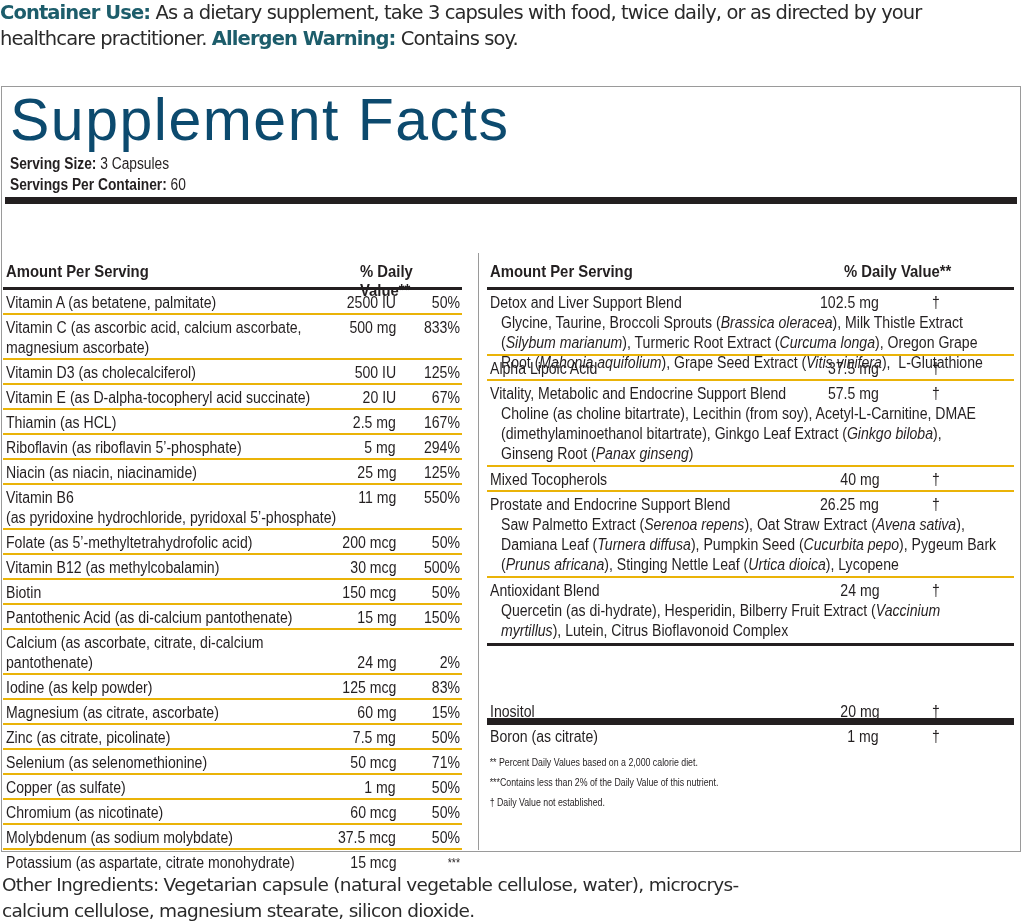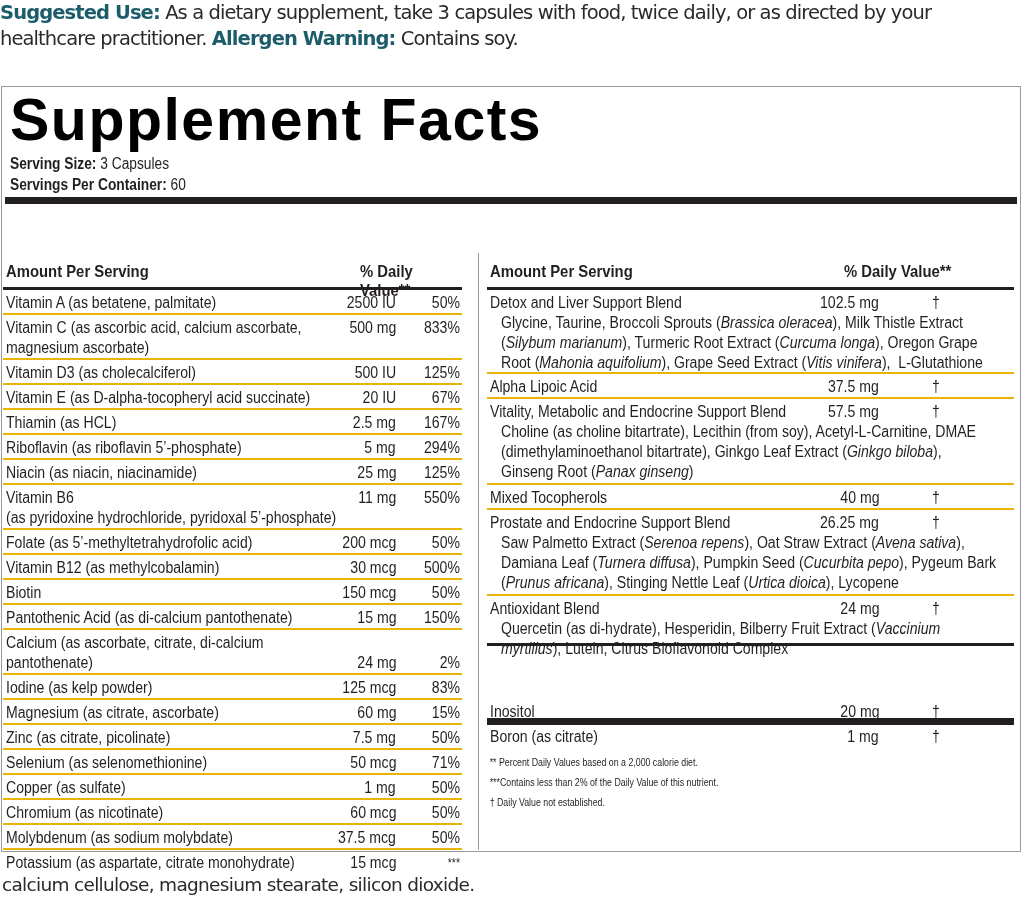"Suggested Use:" b { text: Suggested -> Container }
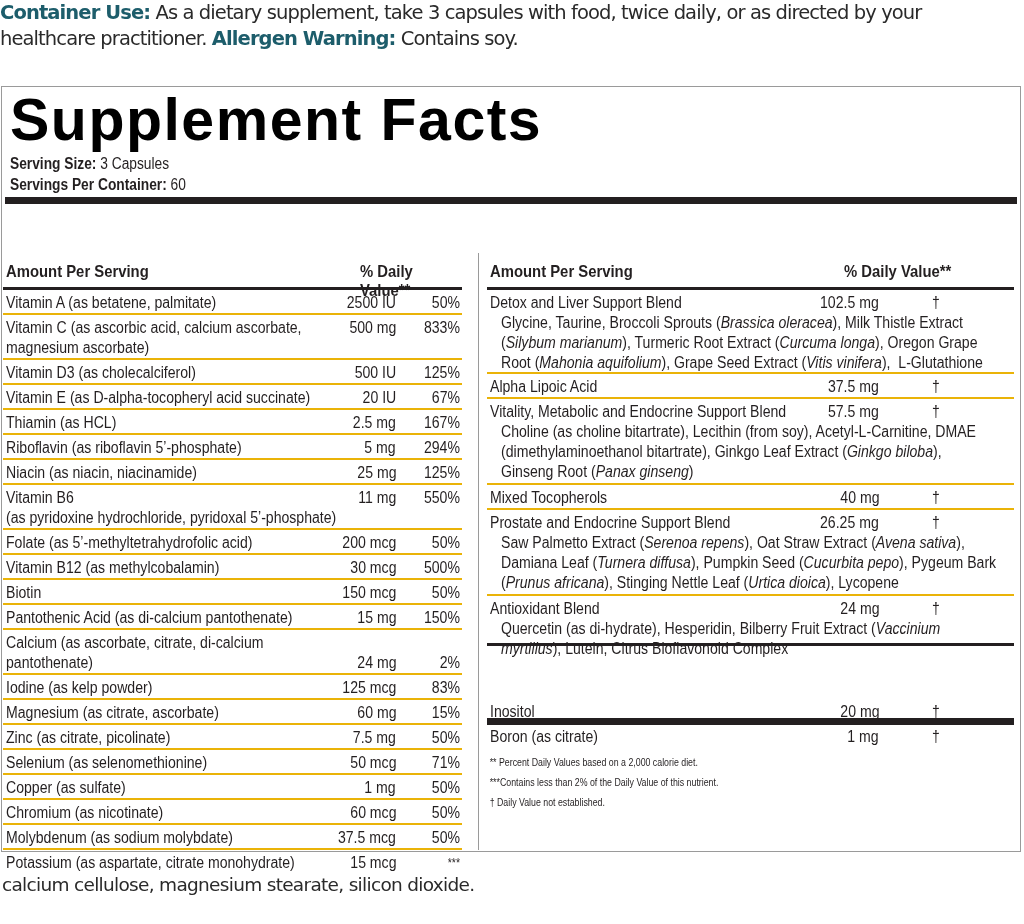"Supplement Facts" .title { color: #000000 -> #0c4a6e; font-weight: bold -> normal }
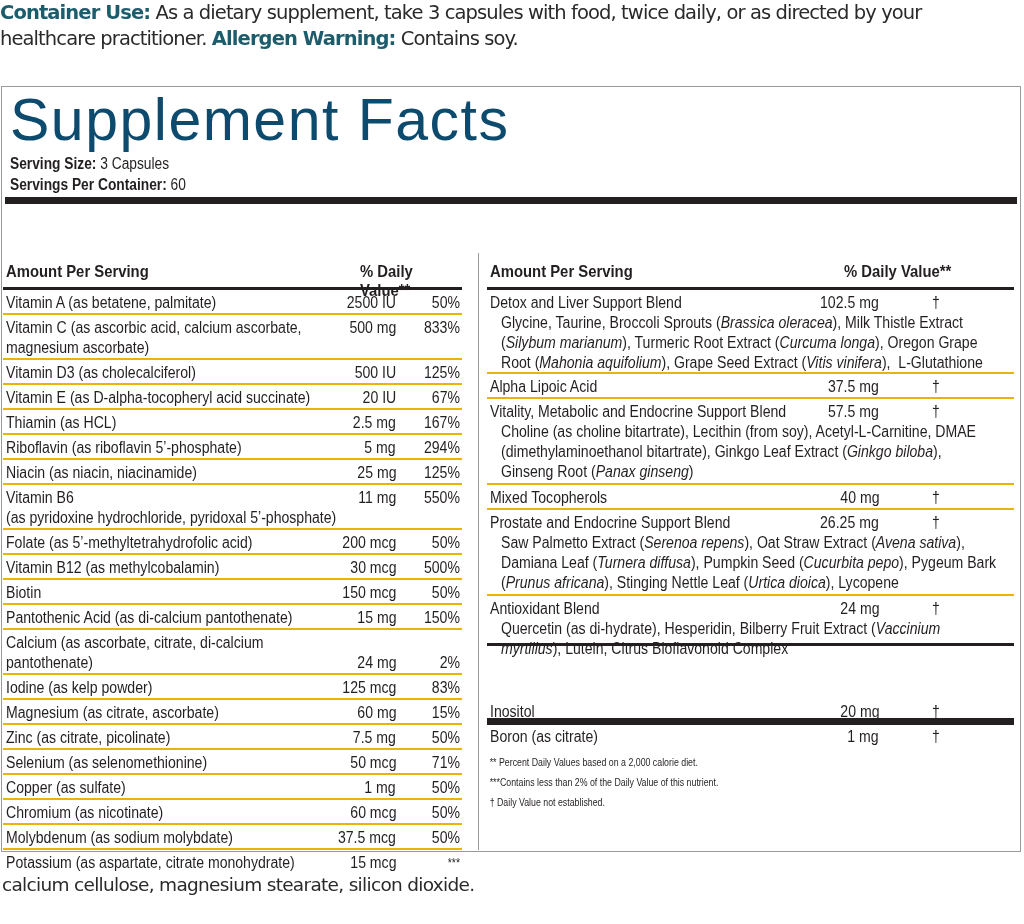"Detox and Liver Support Blend" div.row { height: 84px -> 66px }
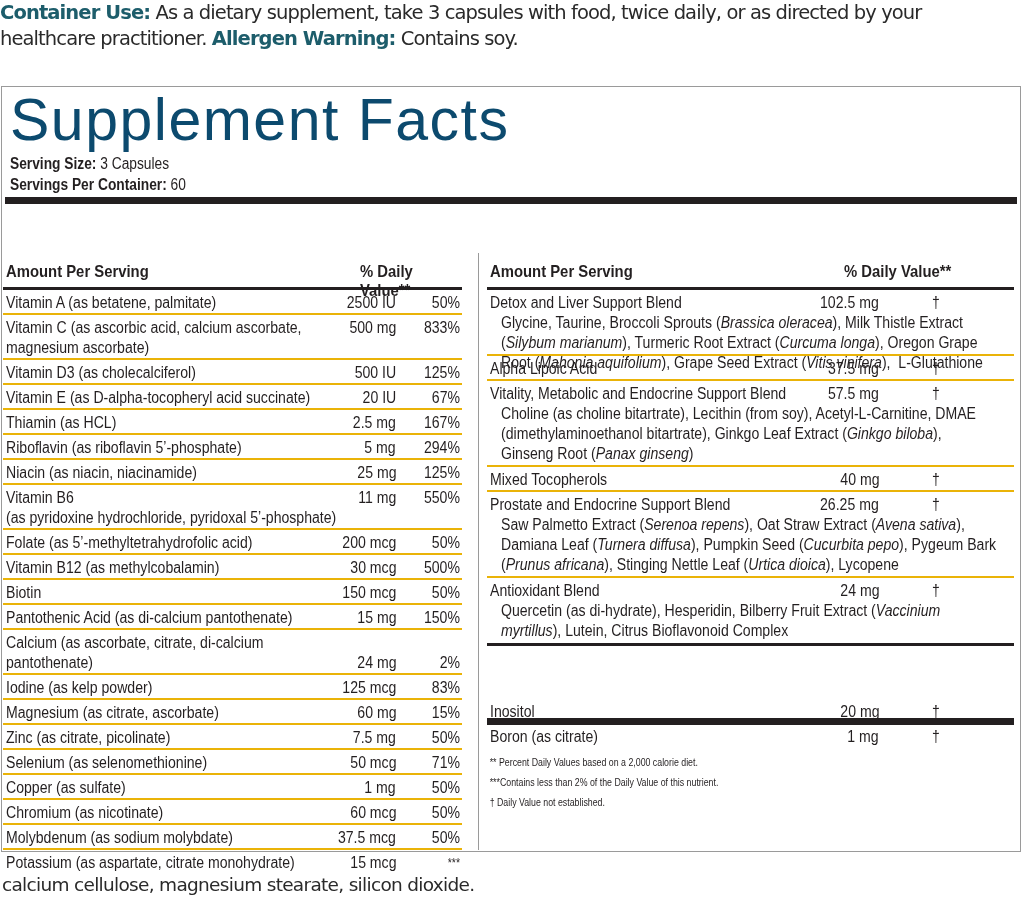"Other Ingredients: Vegetarian capsule" div { html: none -> <div><span>Other Ingredients:</span><span> Vegetarian capsule (natural vegetable cellulose, water), microcrys-</span></div> }
